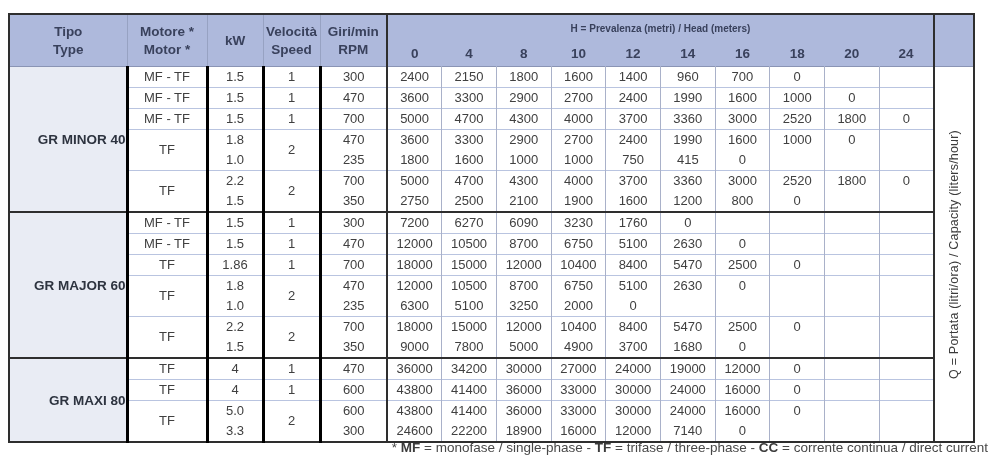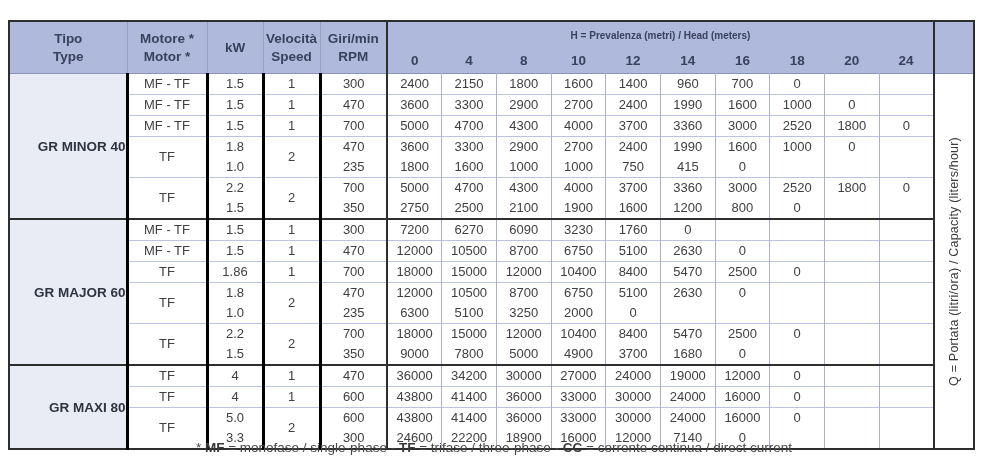"Tipo" .table-area { top: 20px -> 13px }
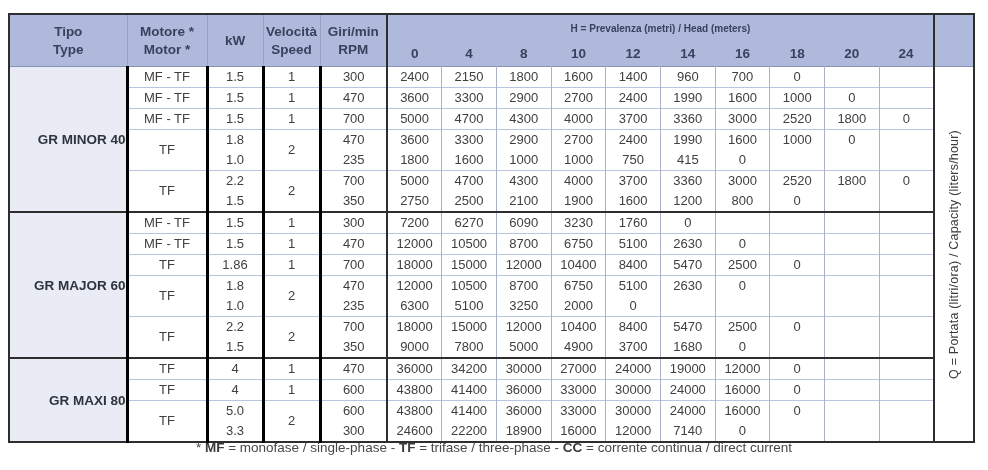"* MF = monofase /" .footnote { text-align: center -> right }
